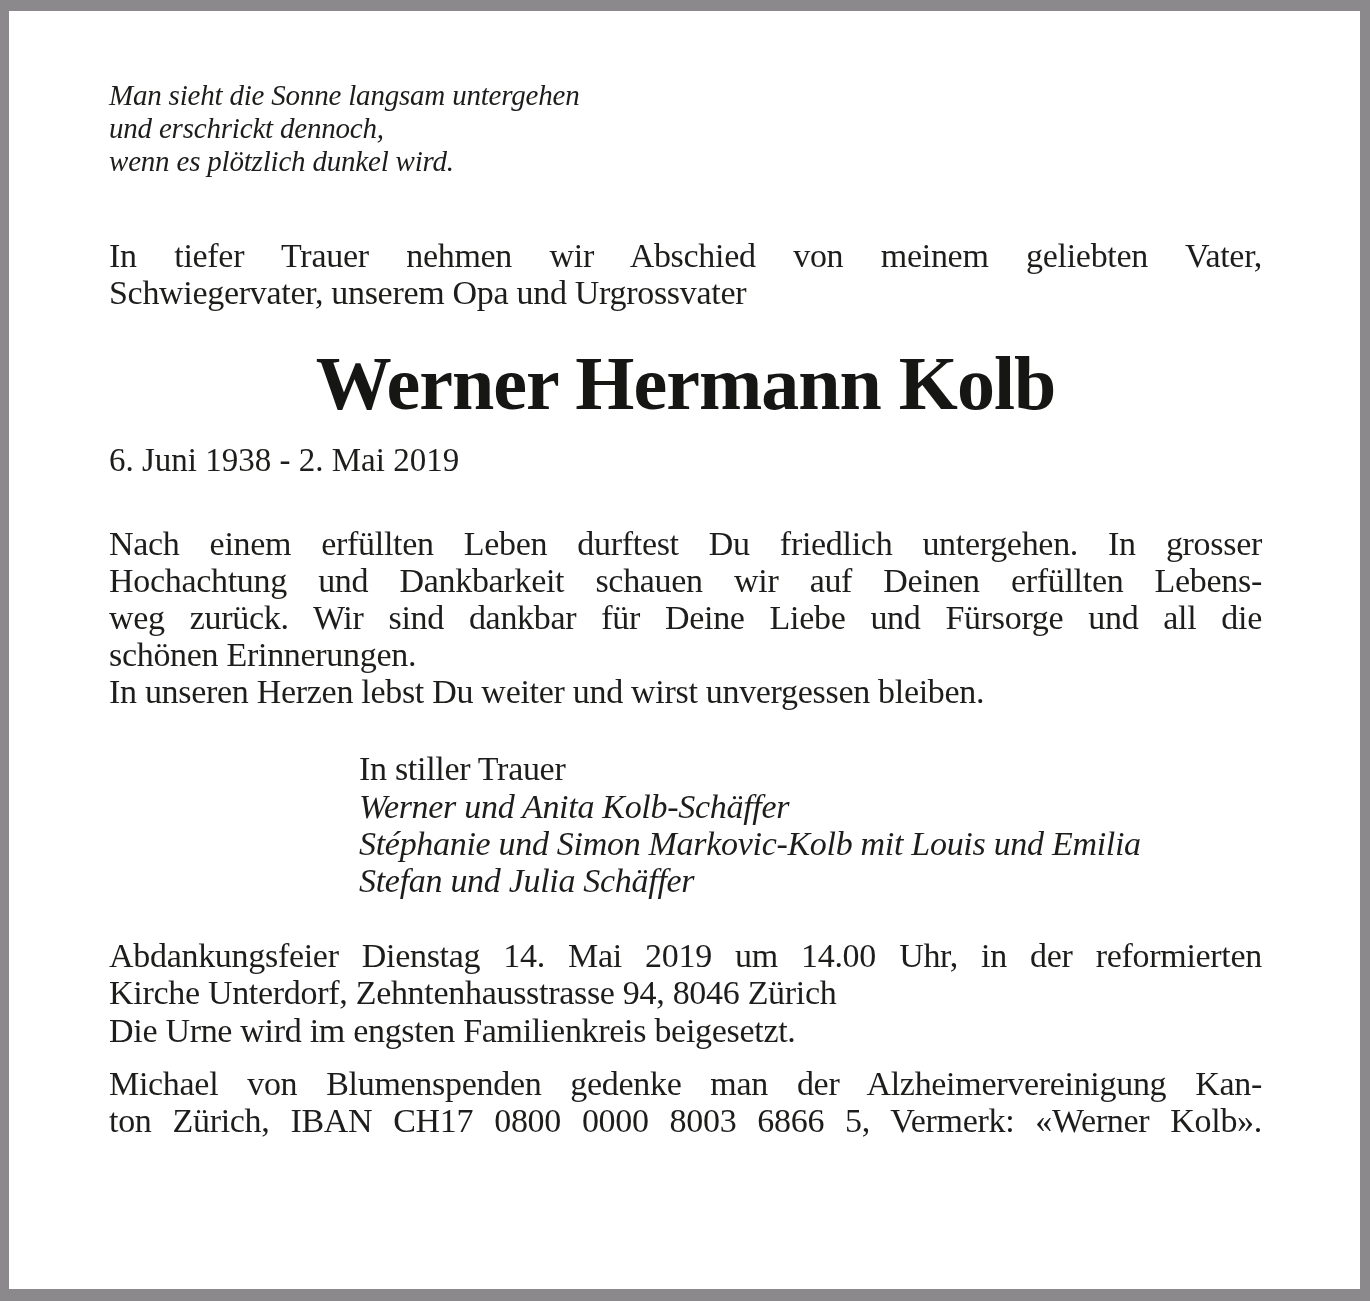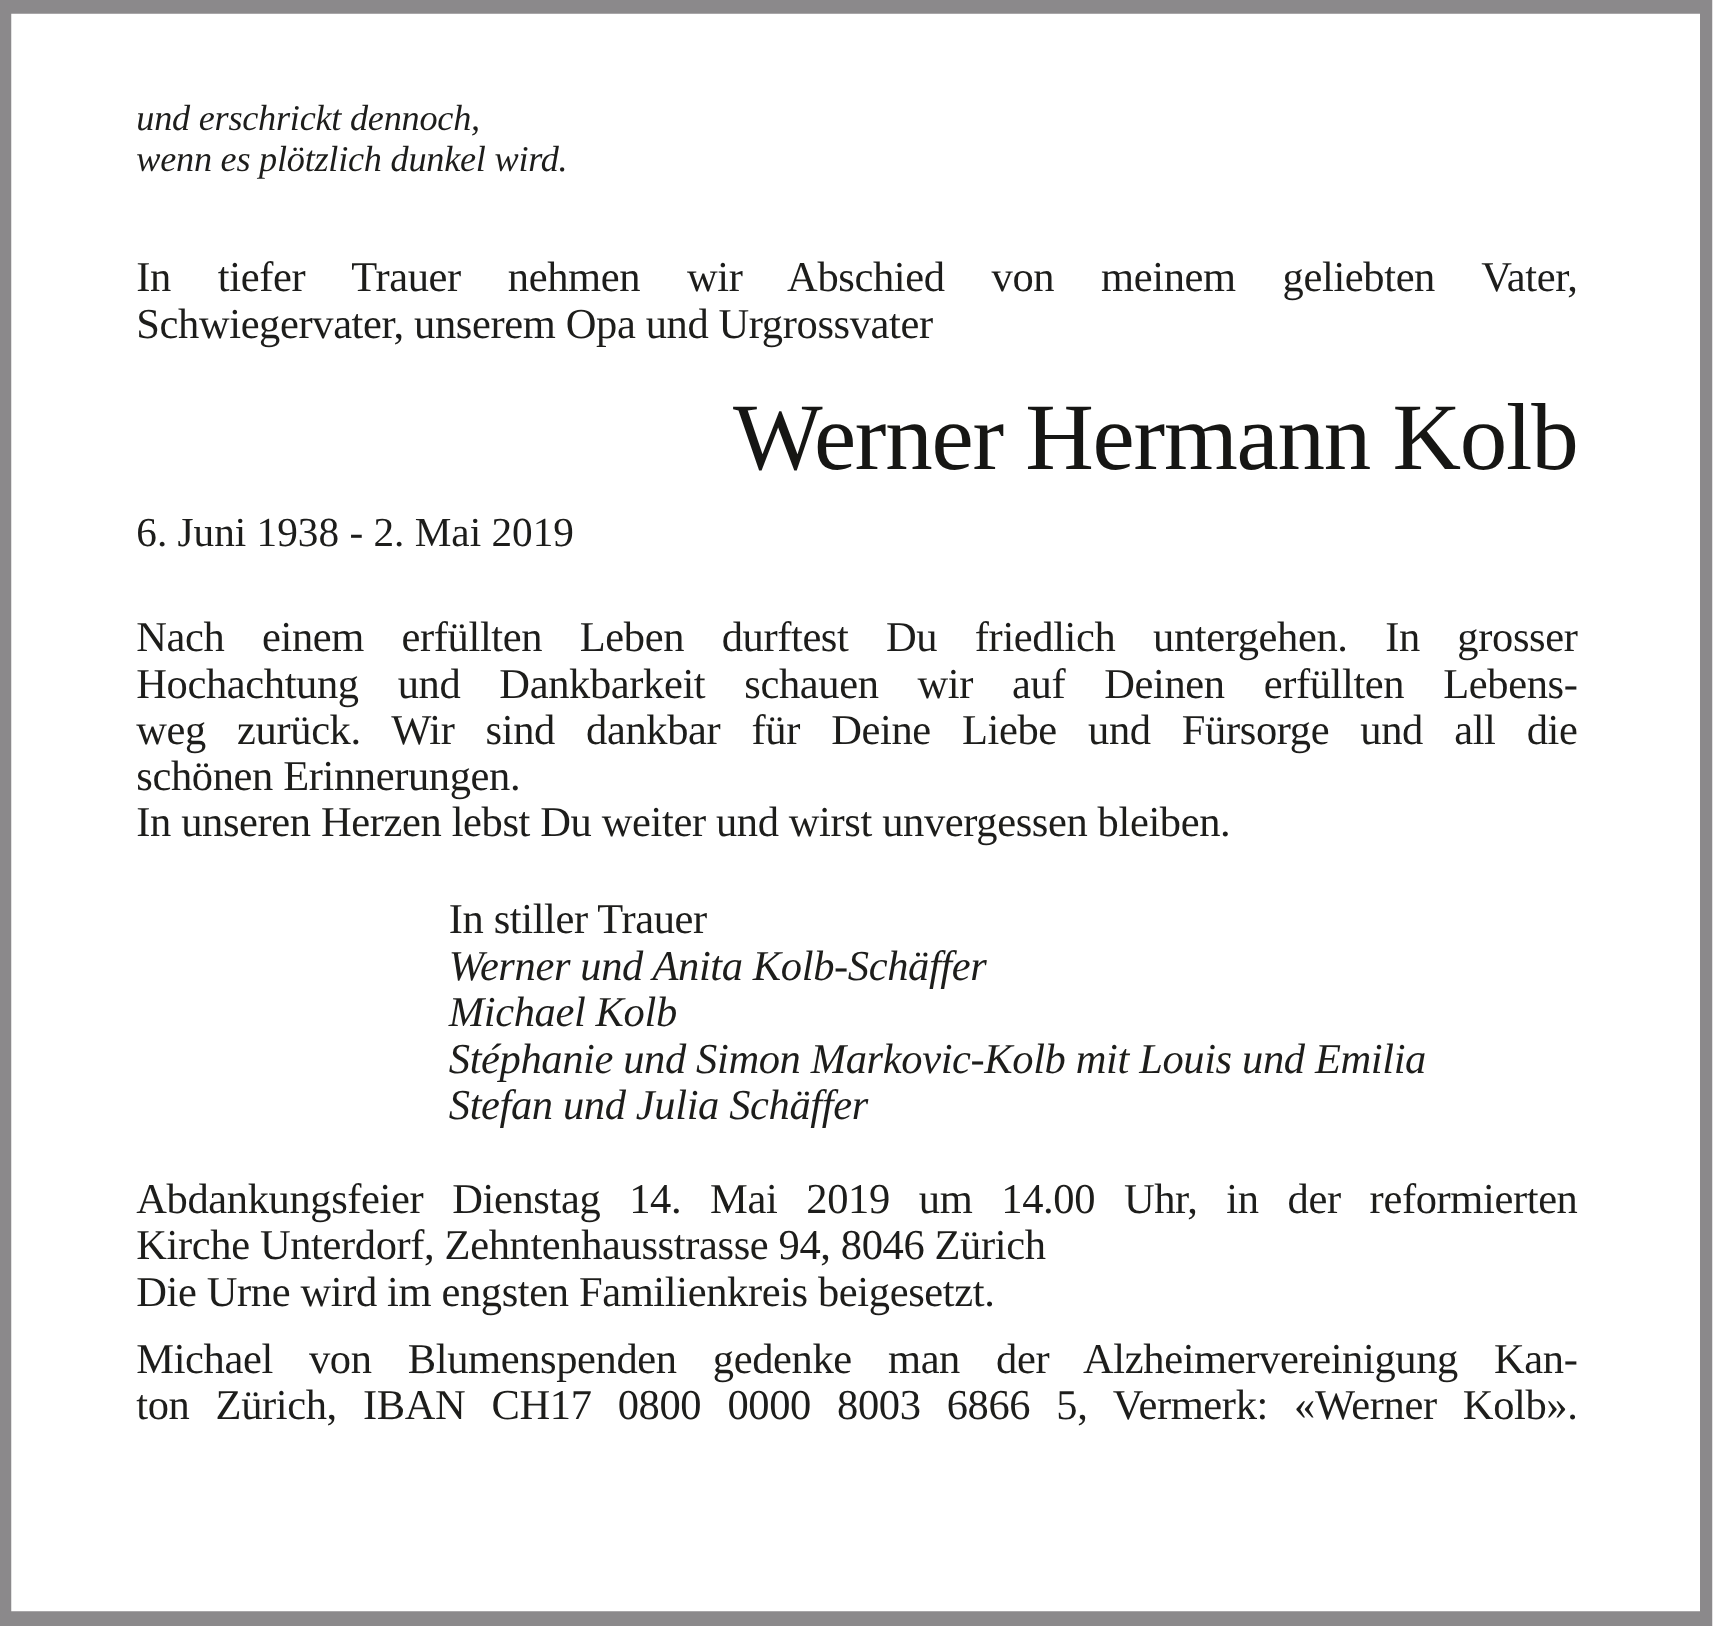"Man sieht die Sonne langsam" div.line { html: none -> <div>Man sieht die Sonne langsam untergehen</div> }
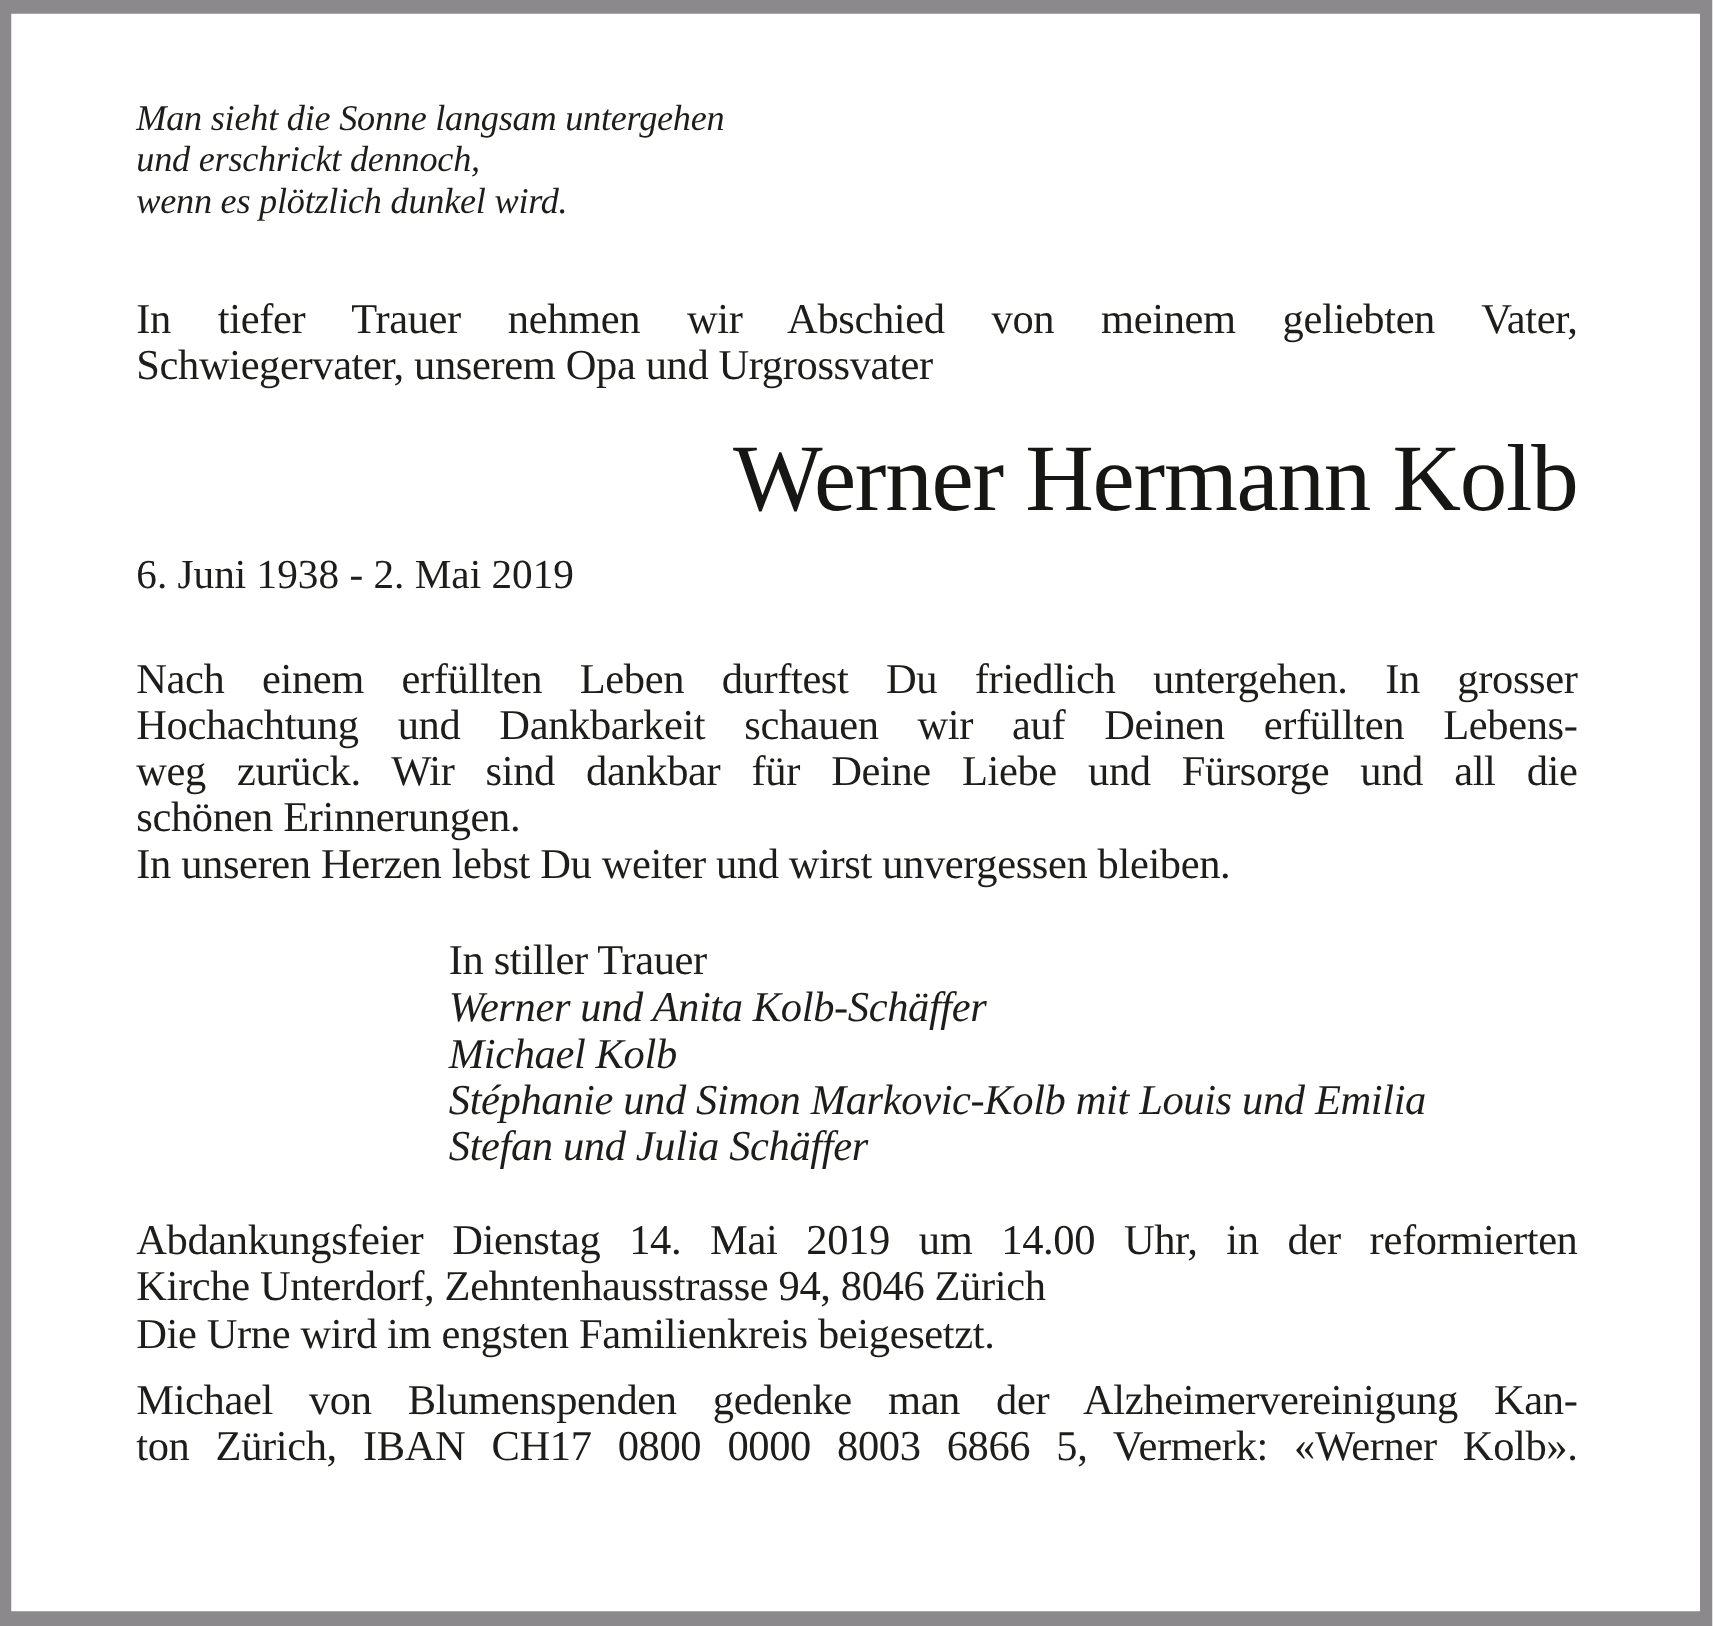"Werner Hermann Kolb" .name { font-weight: 400 -> 700; text-align: right -> center }
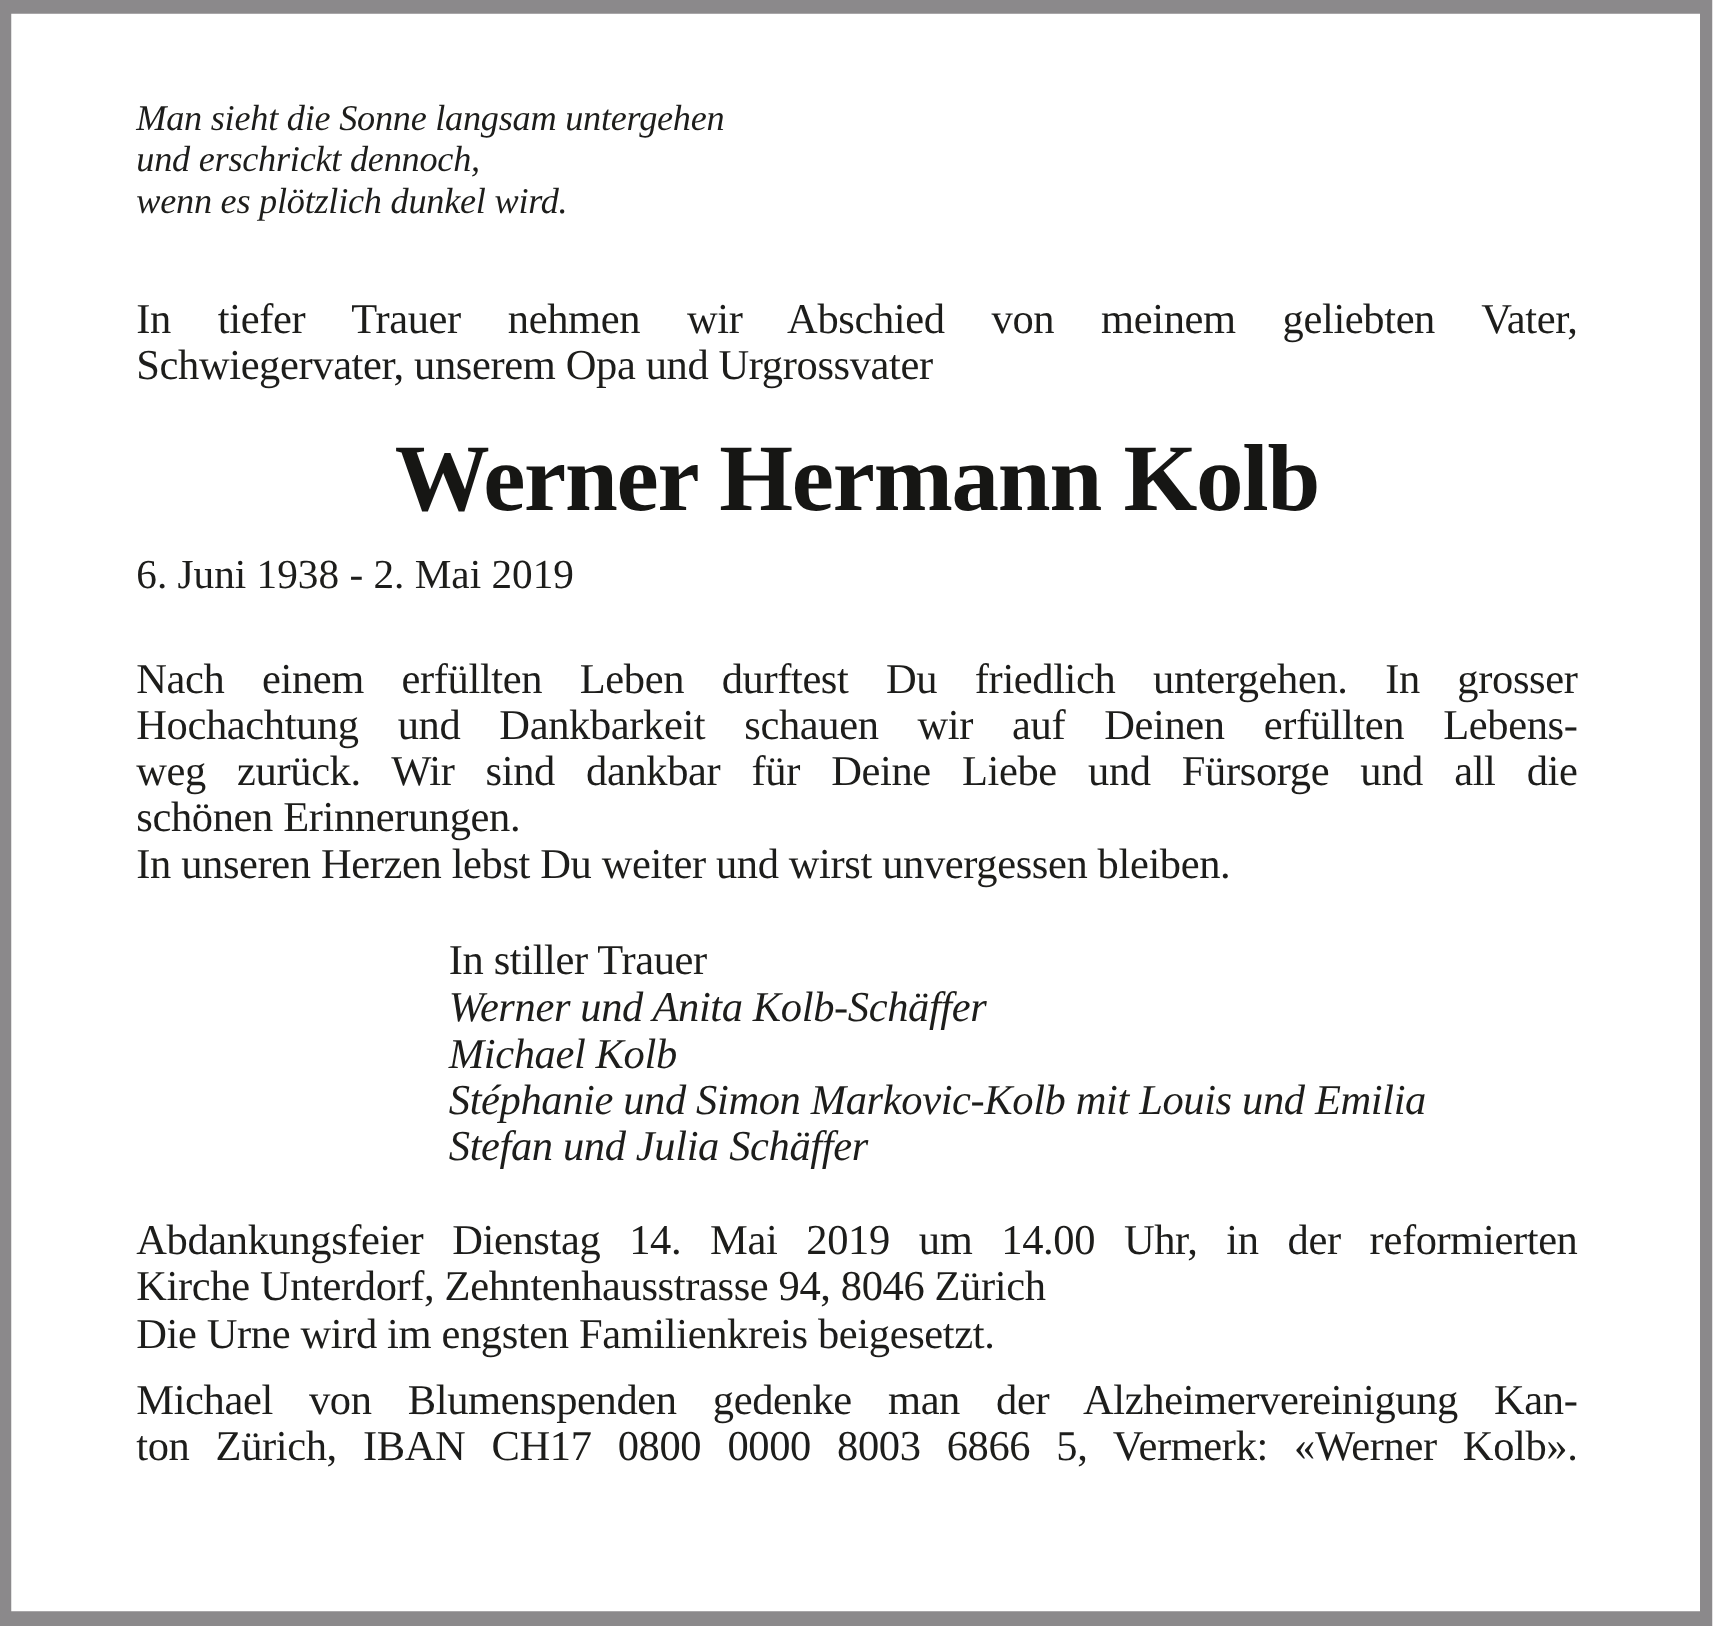"Michael Kolb" div.line { html: <div>Michael Kolb</div> -> none }
